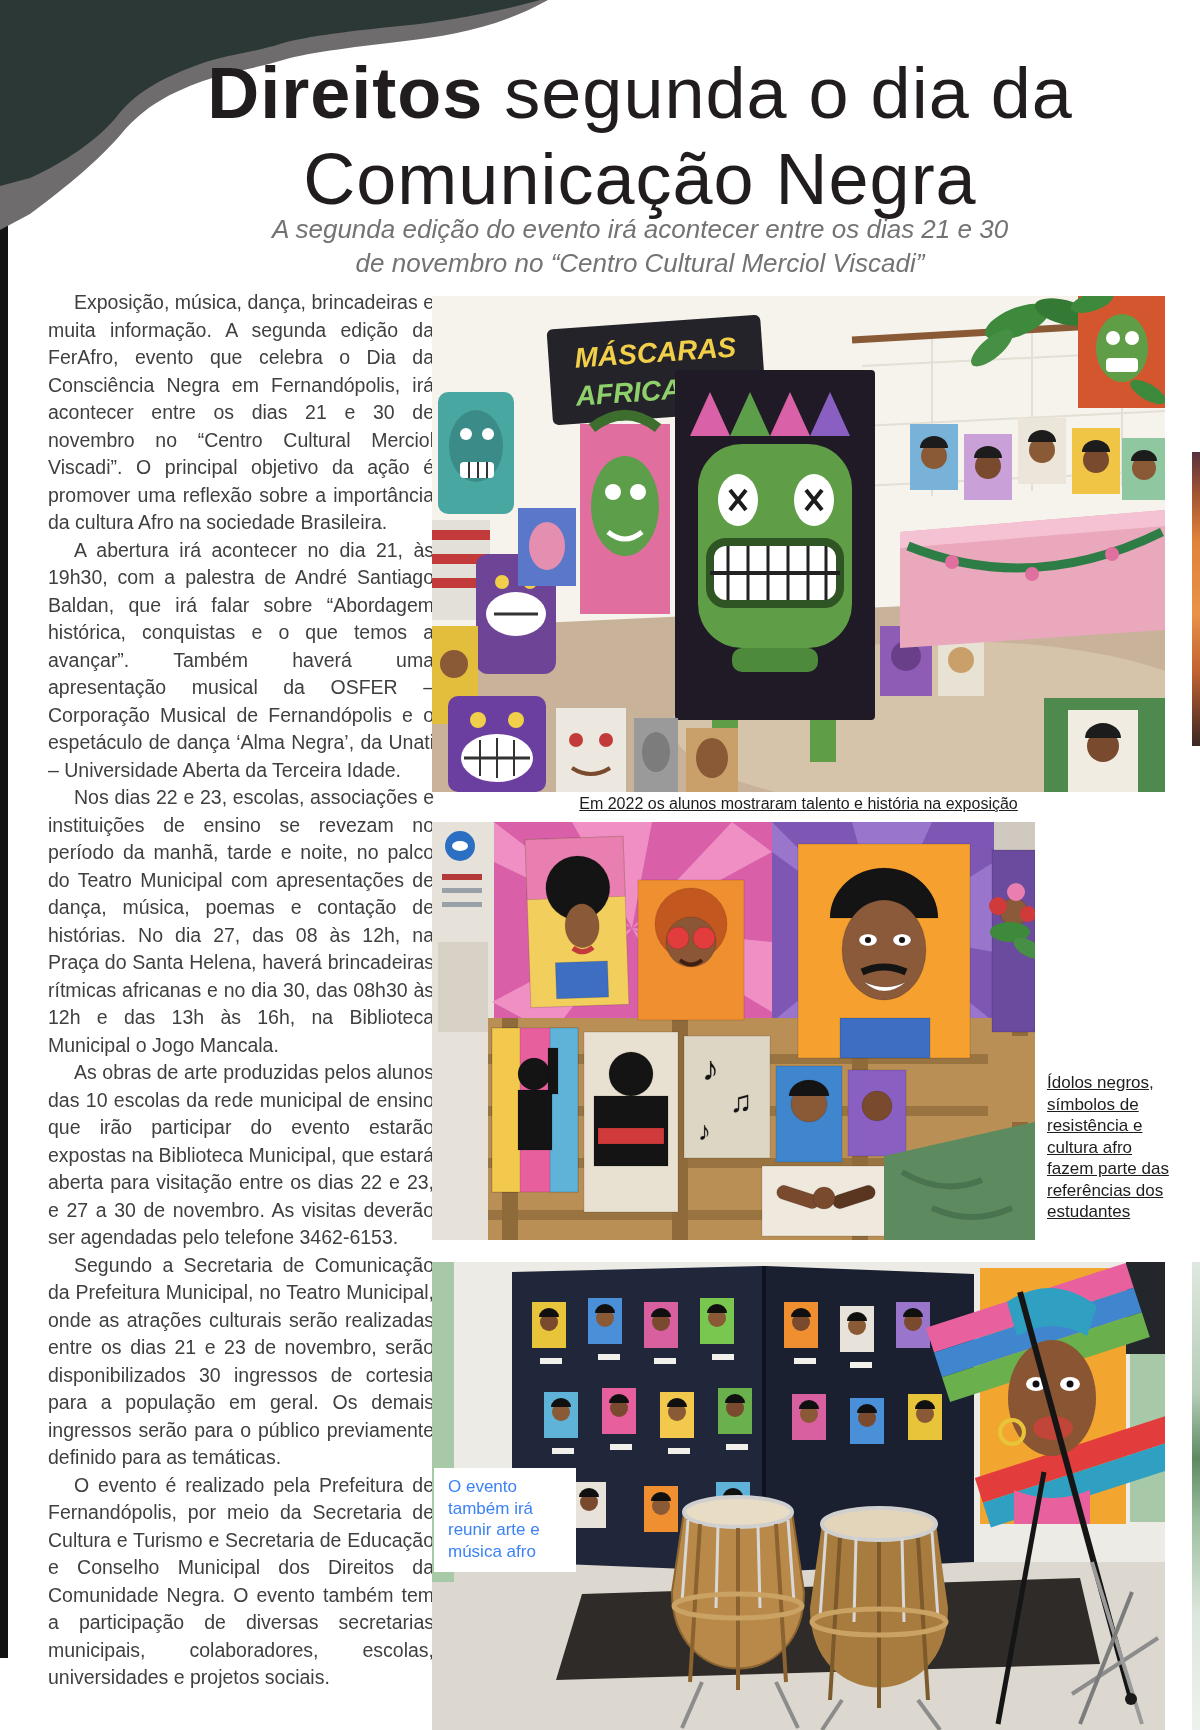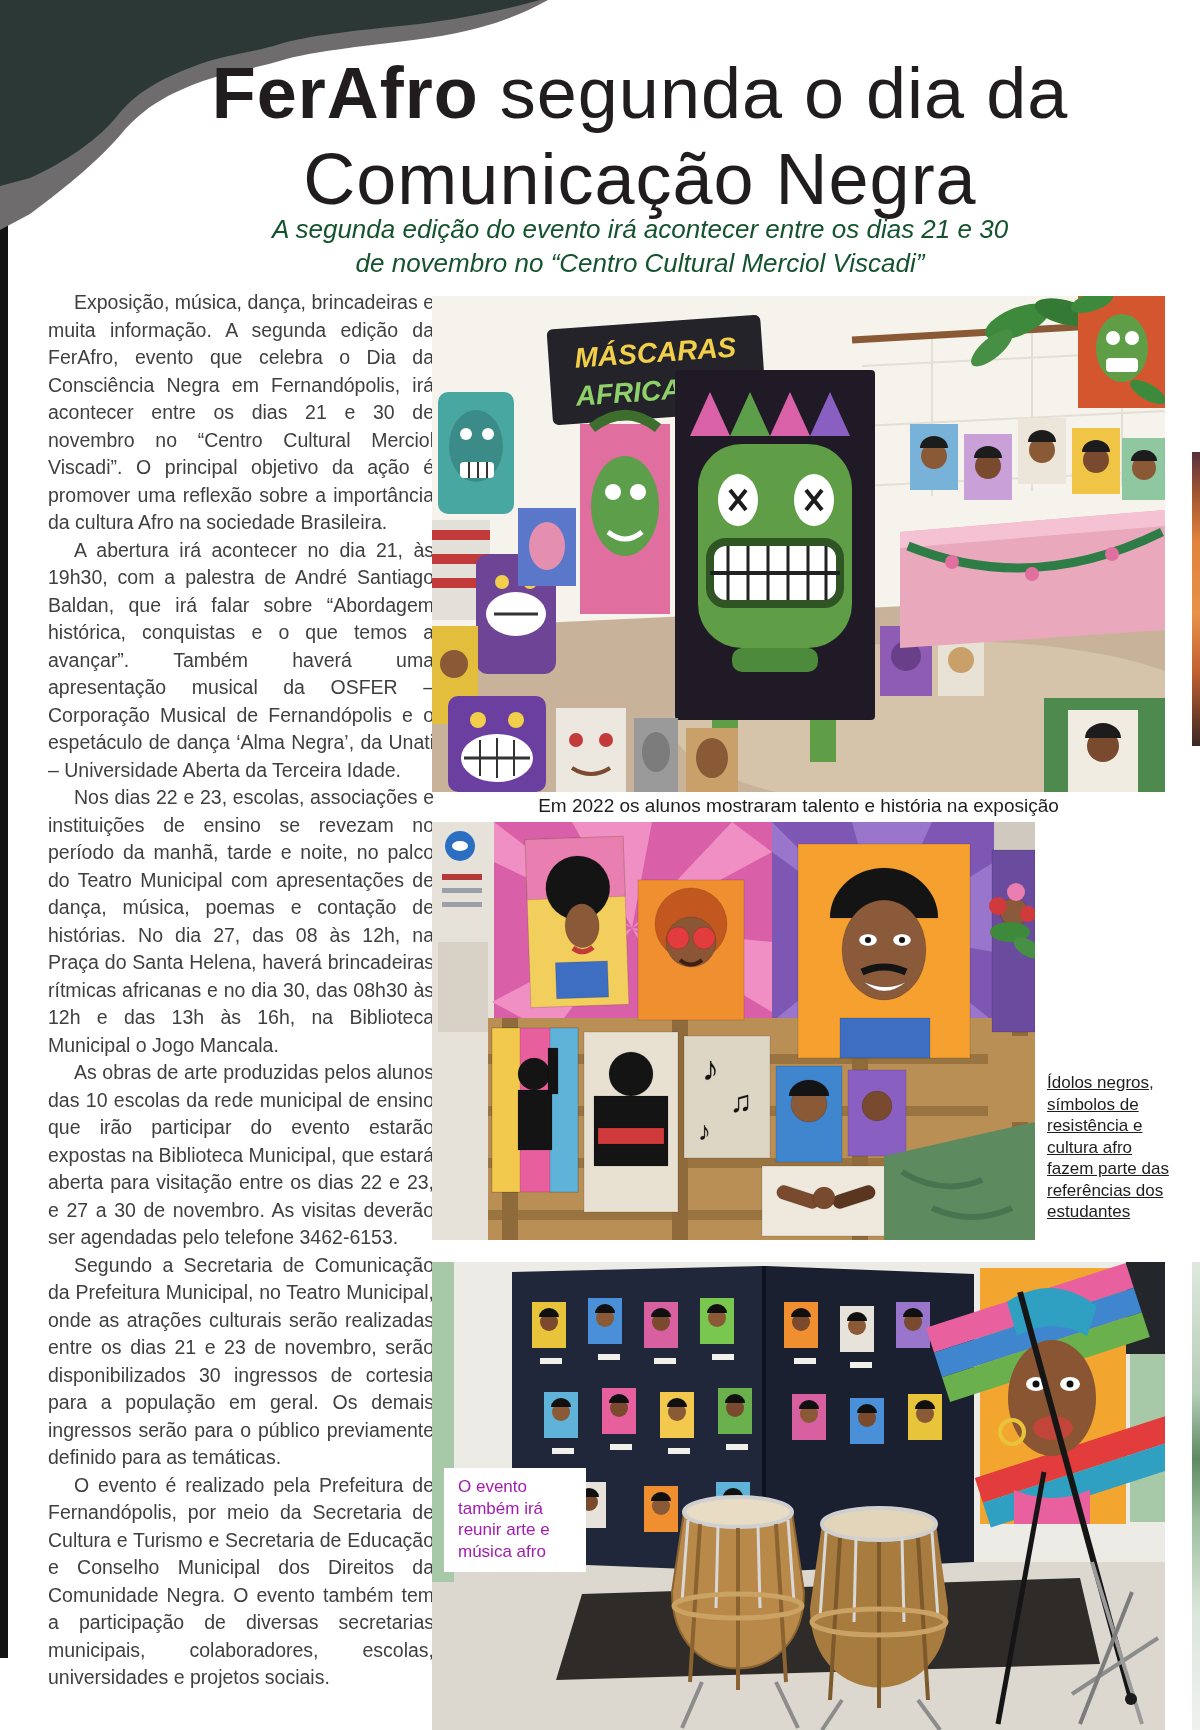"FerAfro" span.b { text: FerAfro -> Direitos }
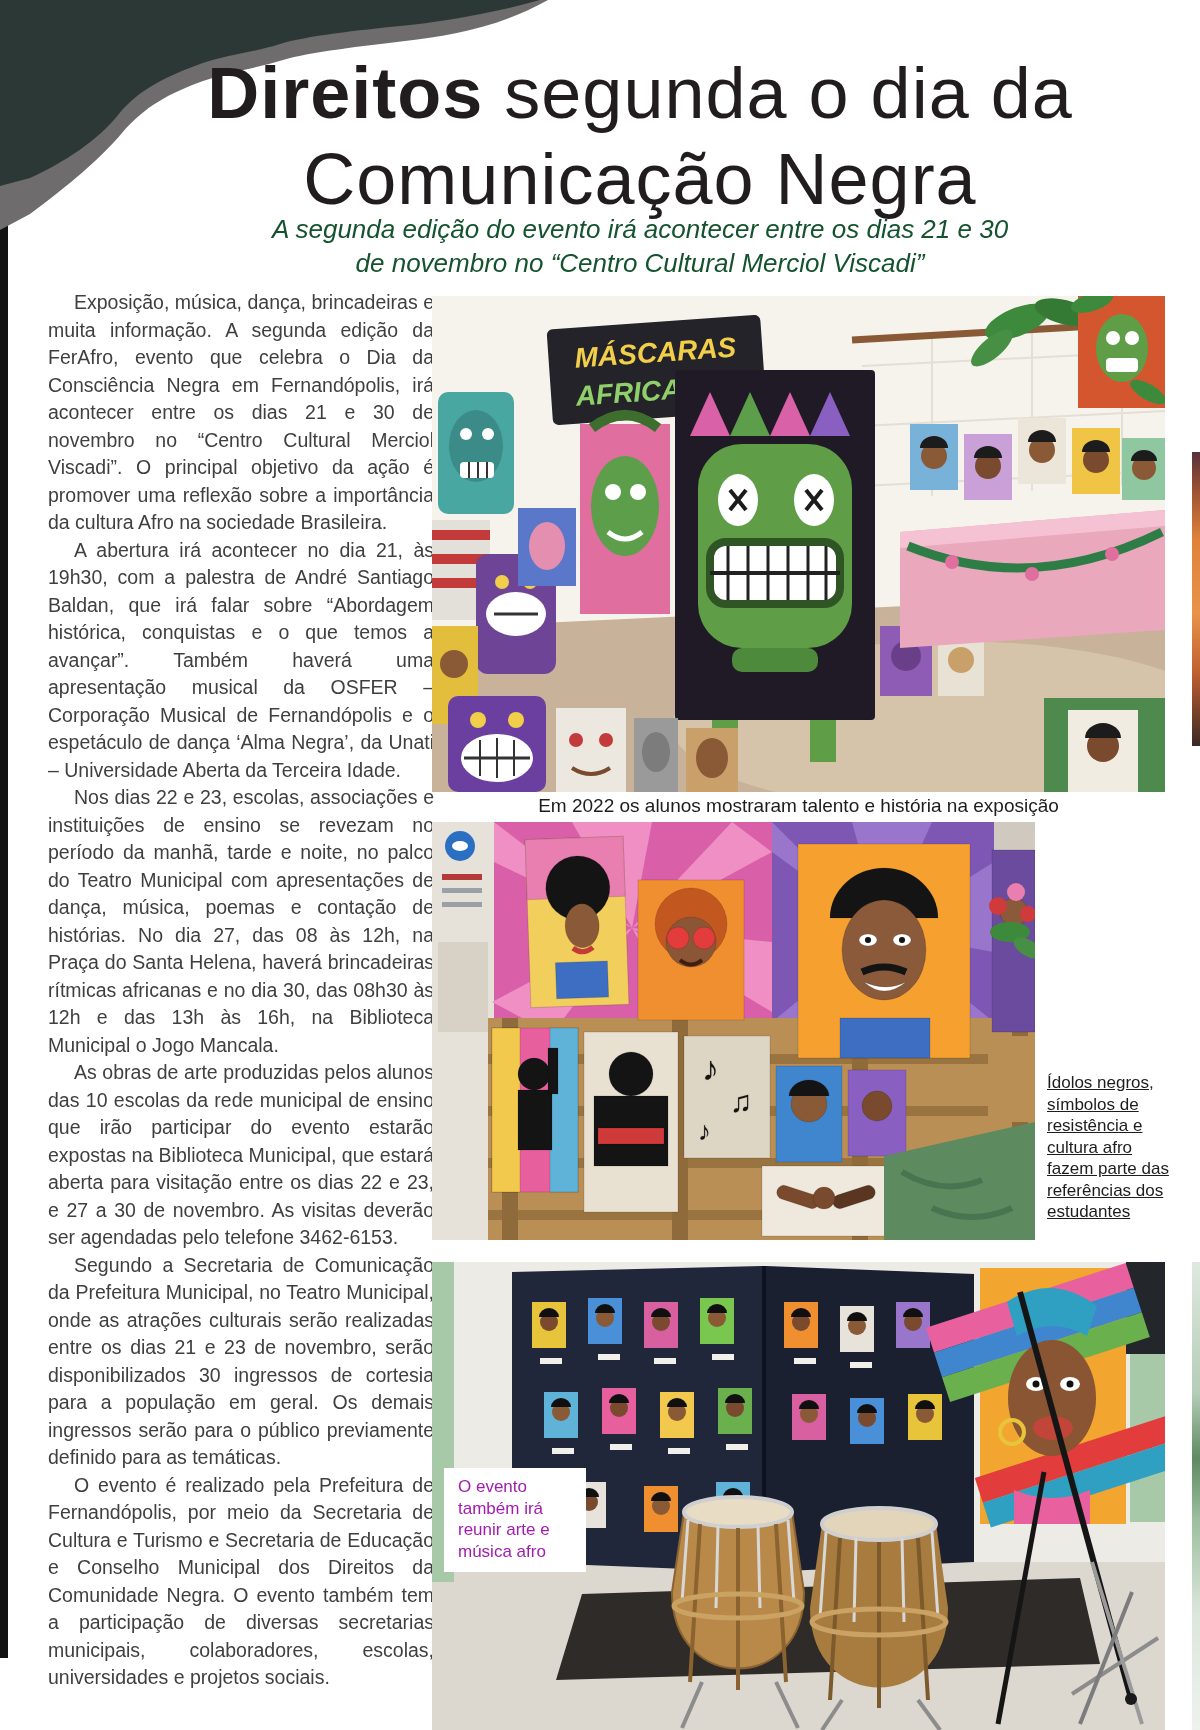"A segunda edição do evento" .subtitle { color: #14532d -> #737373 }
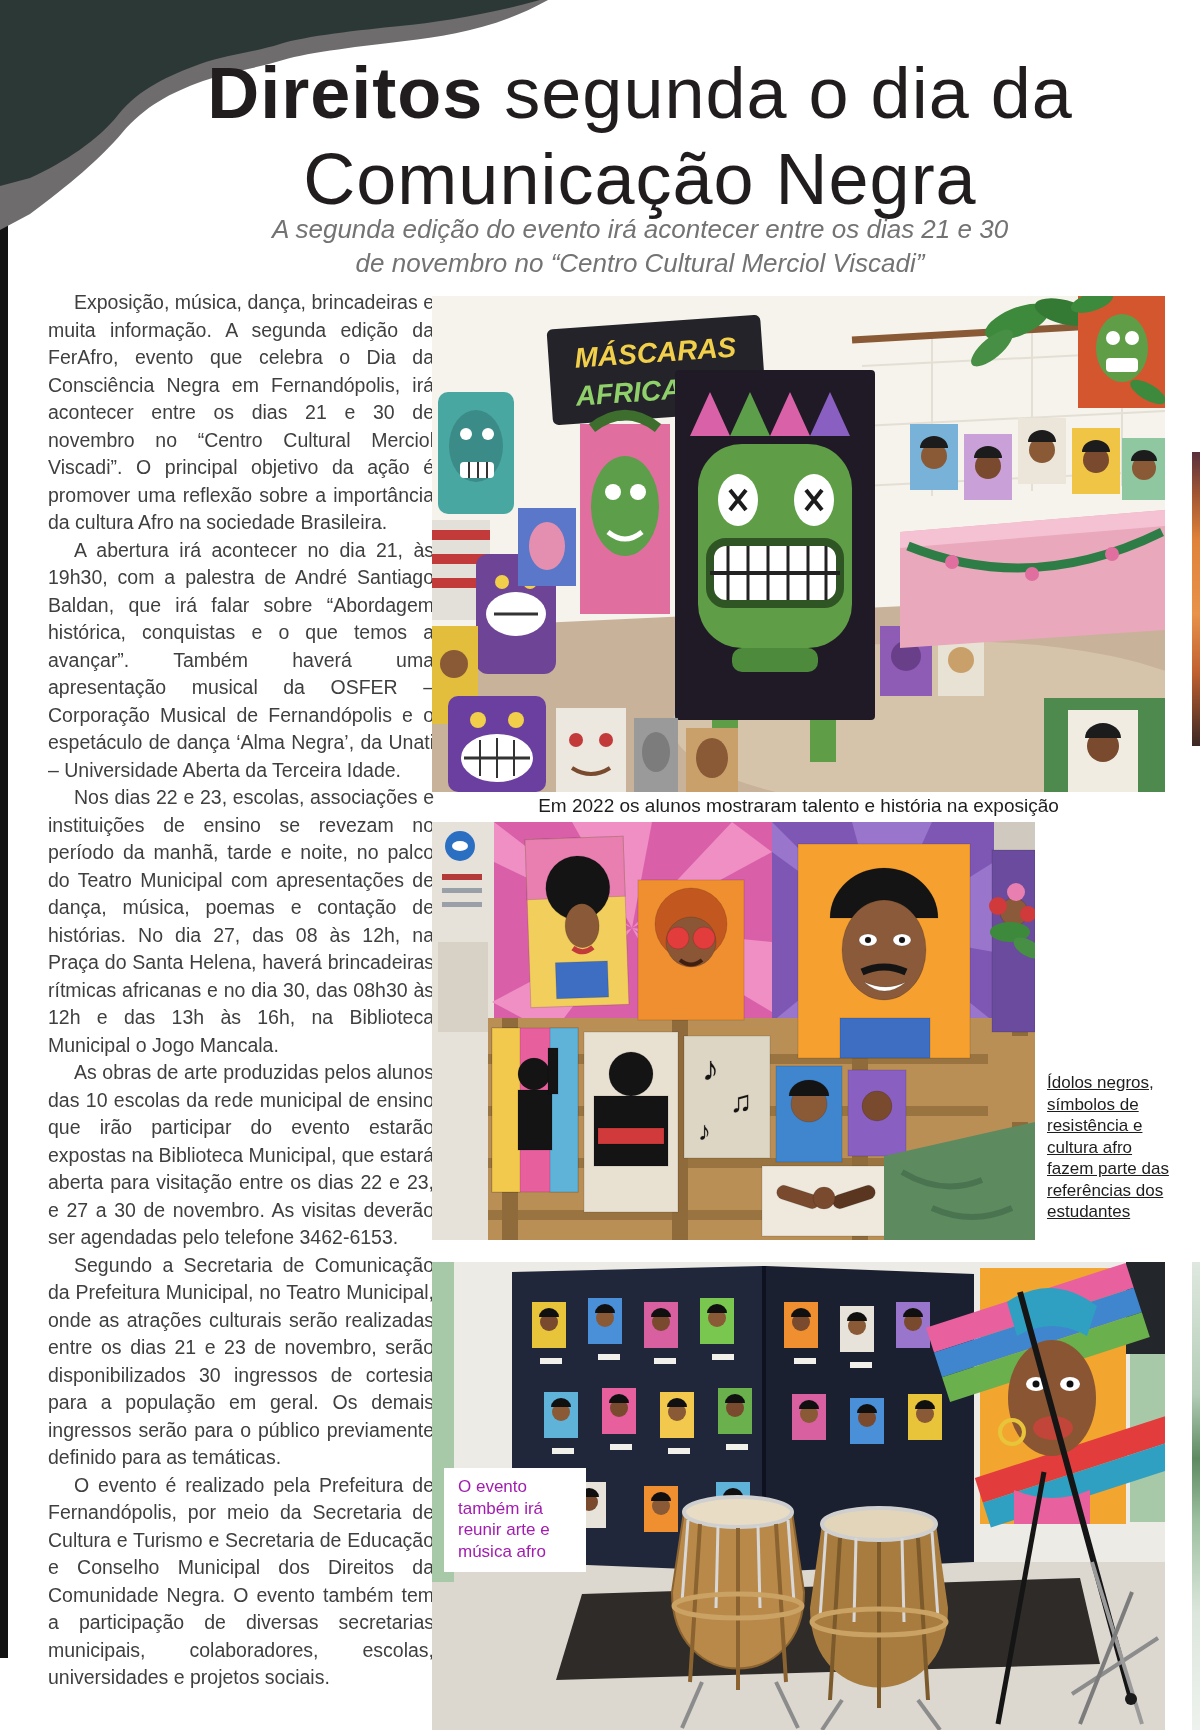"Em 2022 os alunos mostraram" .cap1 { font-size: 19px -> 16px; text-decoration: none -> underline }
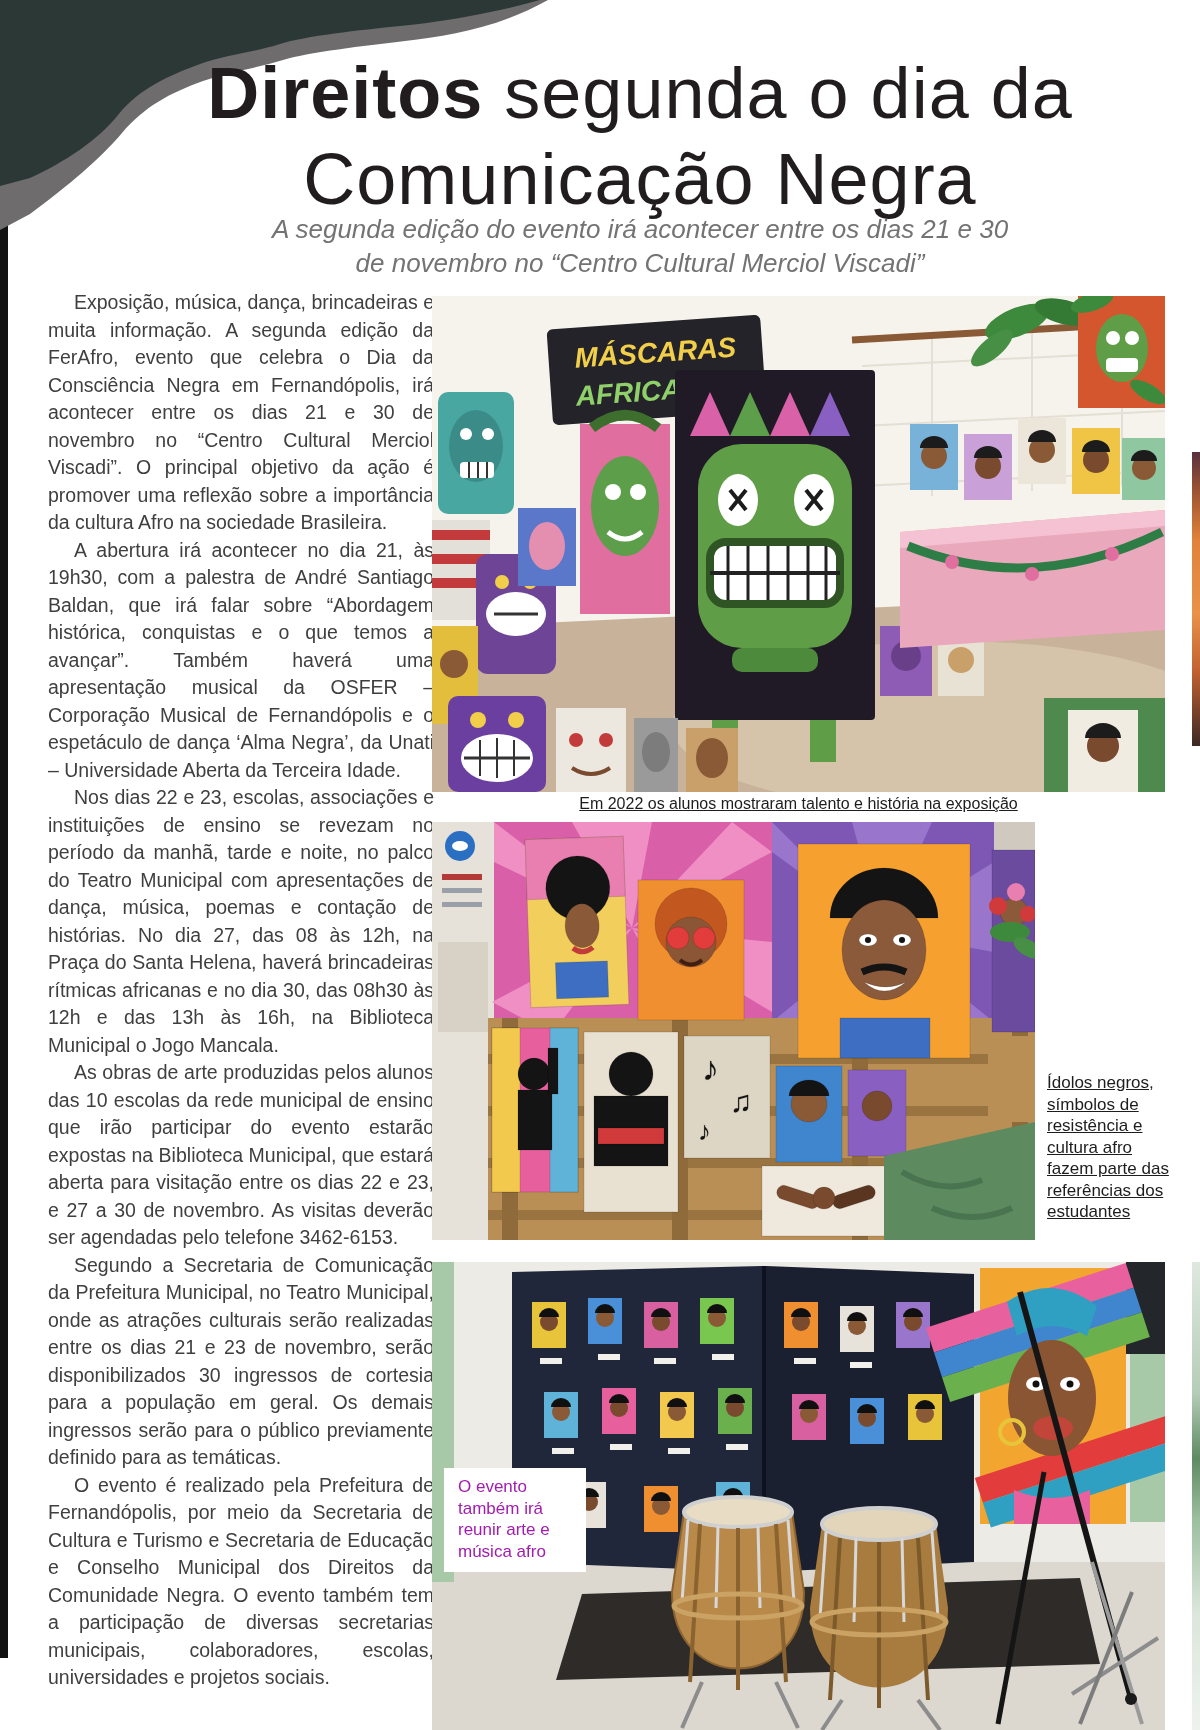"O evento também irá reunir" .cap3 { color: #a21caf -> #3b82f6; left: 444px -> 434px }
